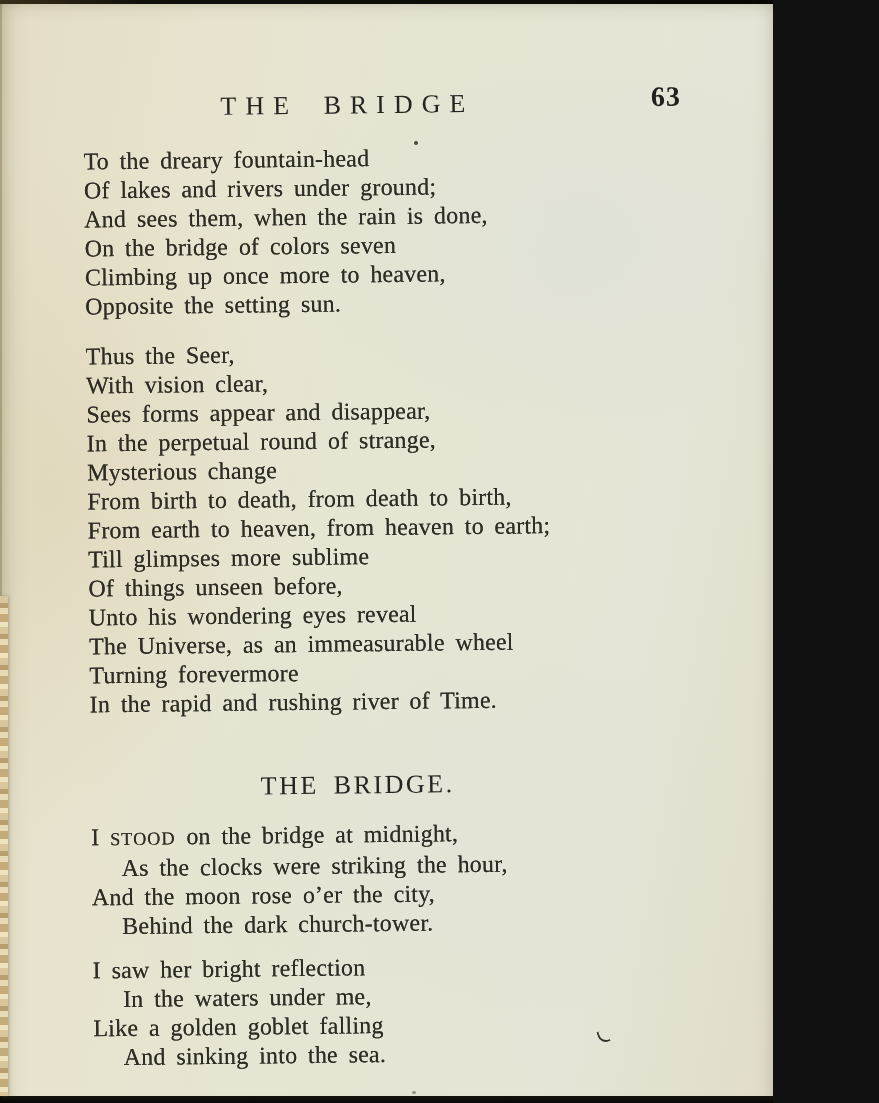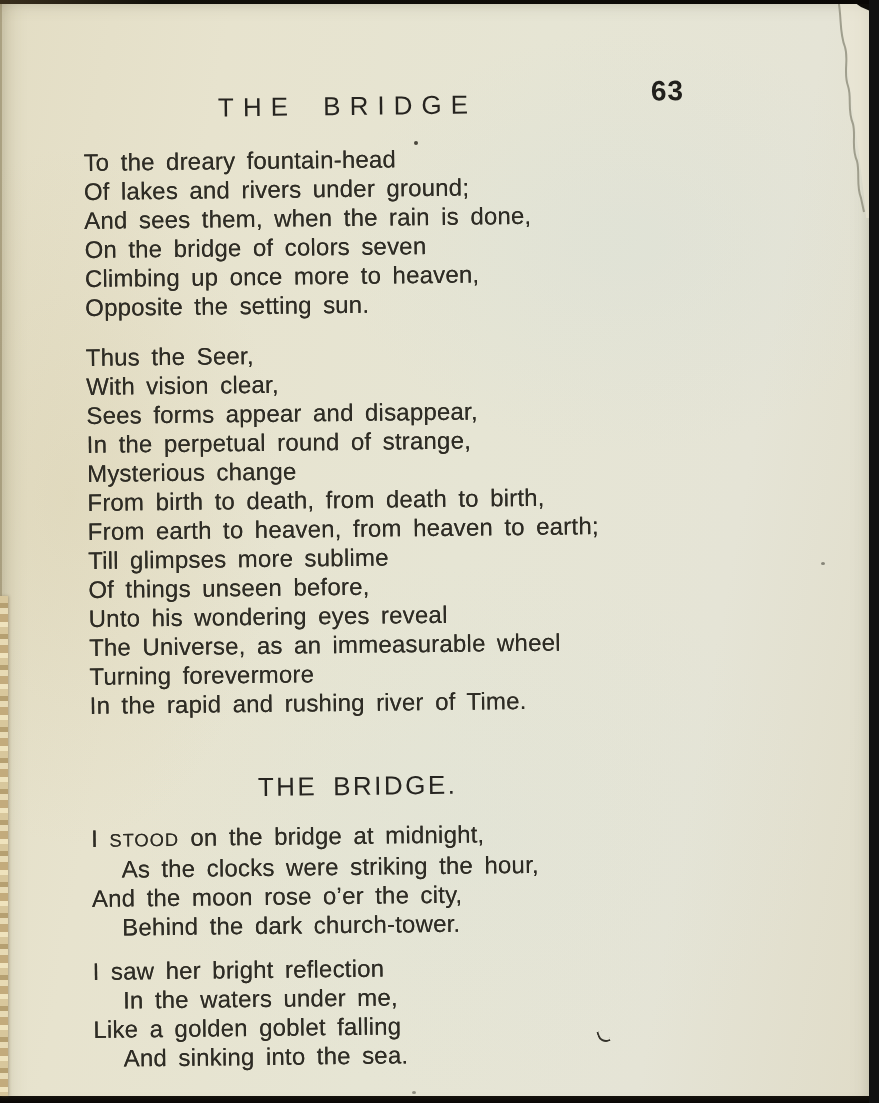"THE BRIDGE" .scan { font-family: Liberation Sans, sans-serif -> Liberation Serif, serif; width: 869px -> 773px }
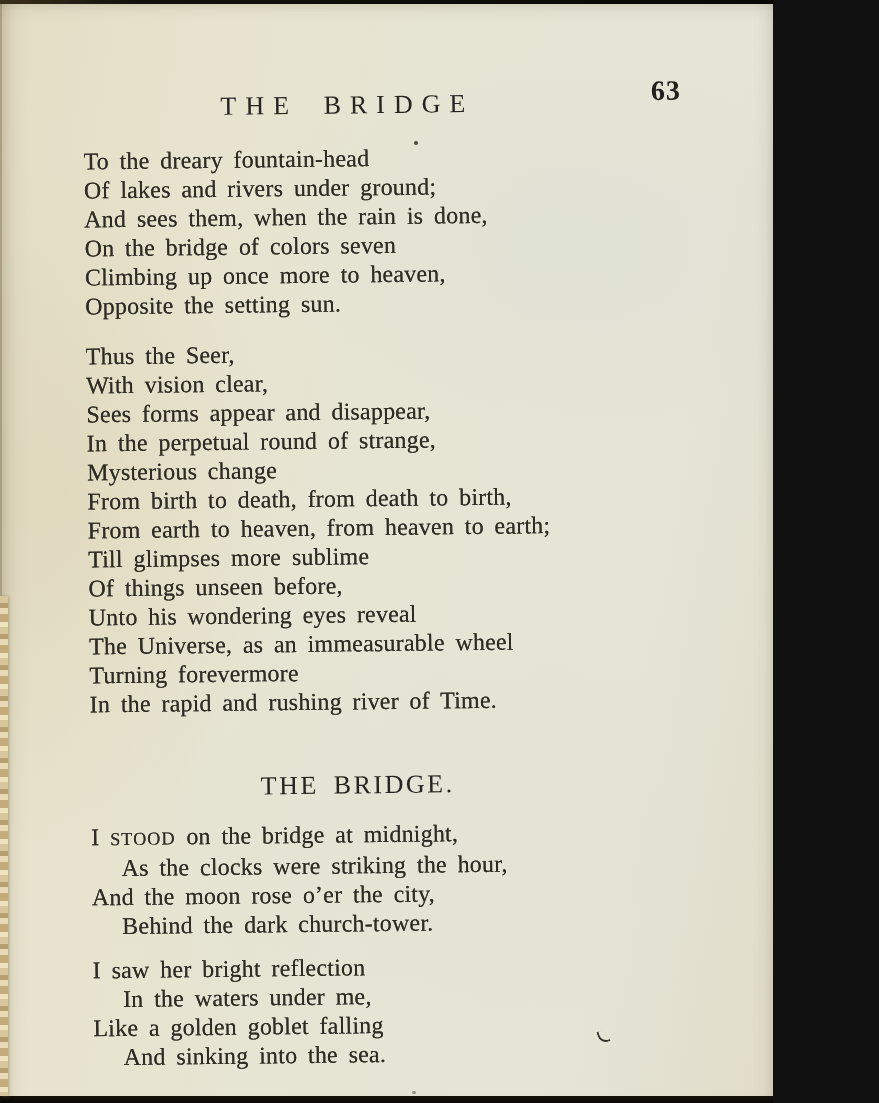"63" .page-number { top: 78px -> 84px }
